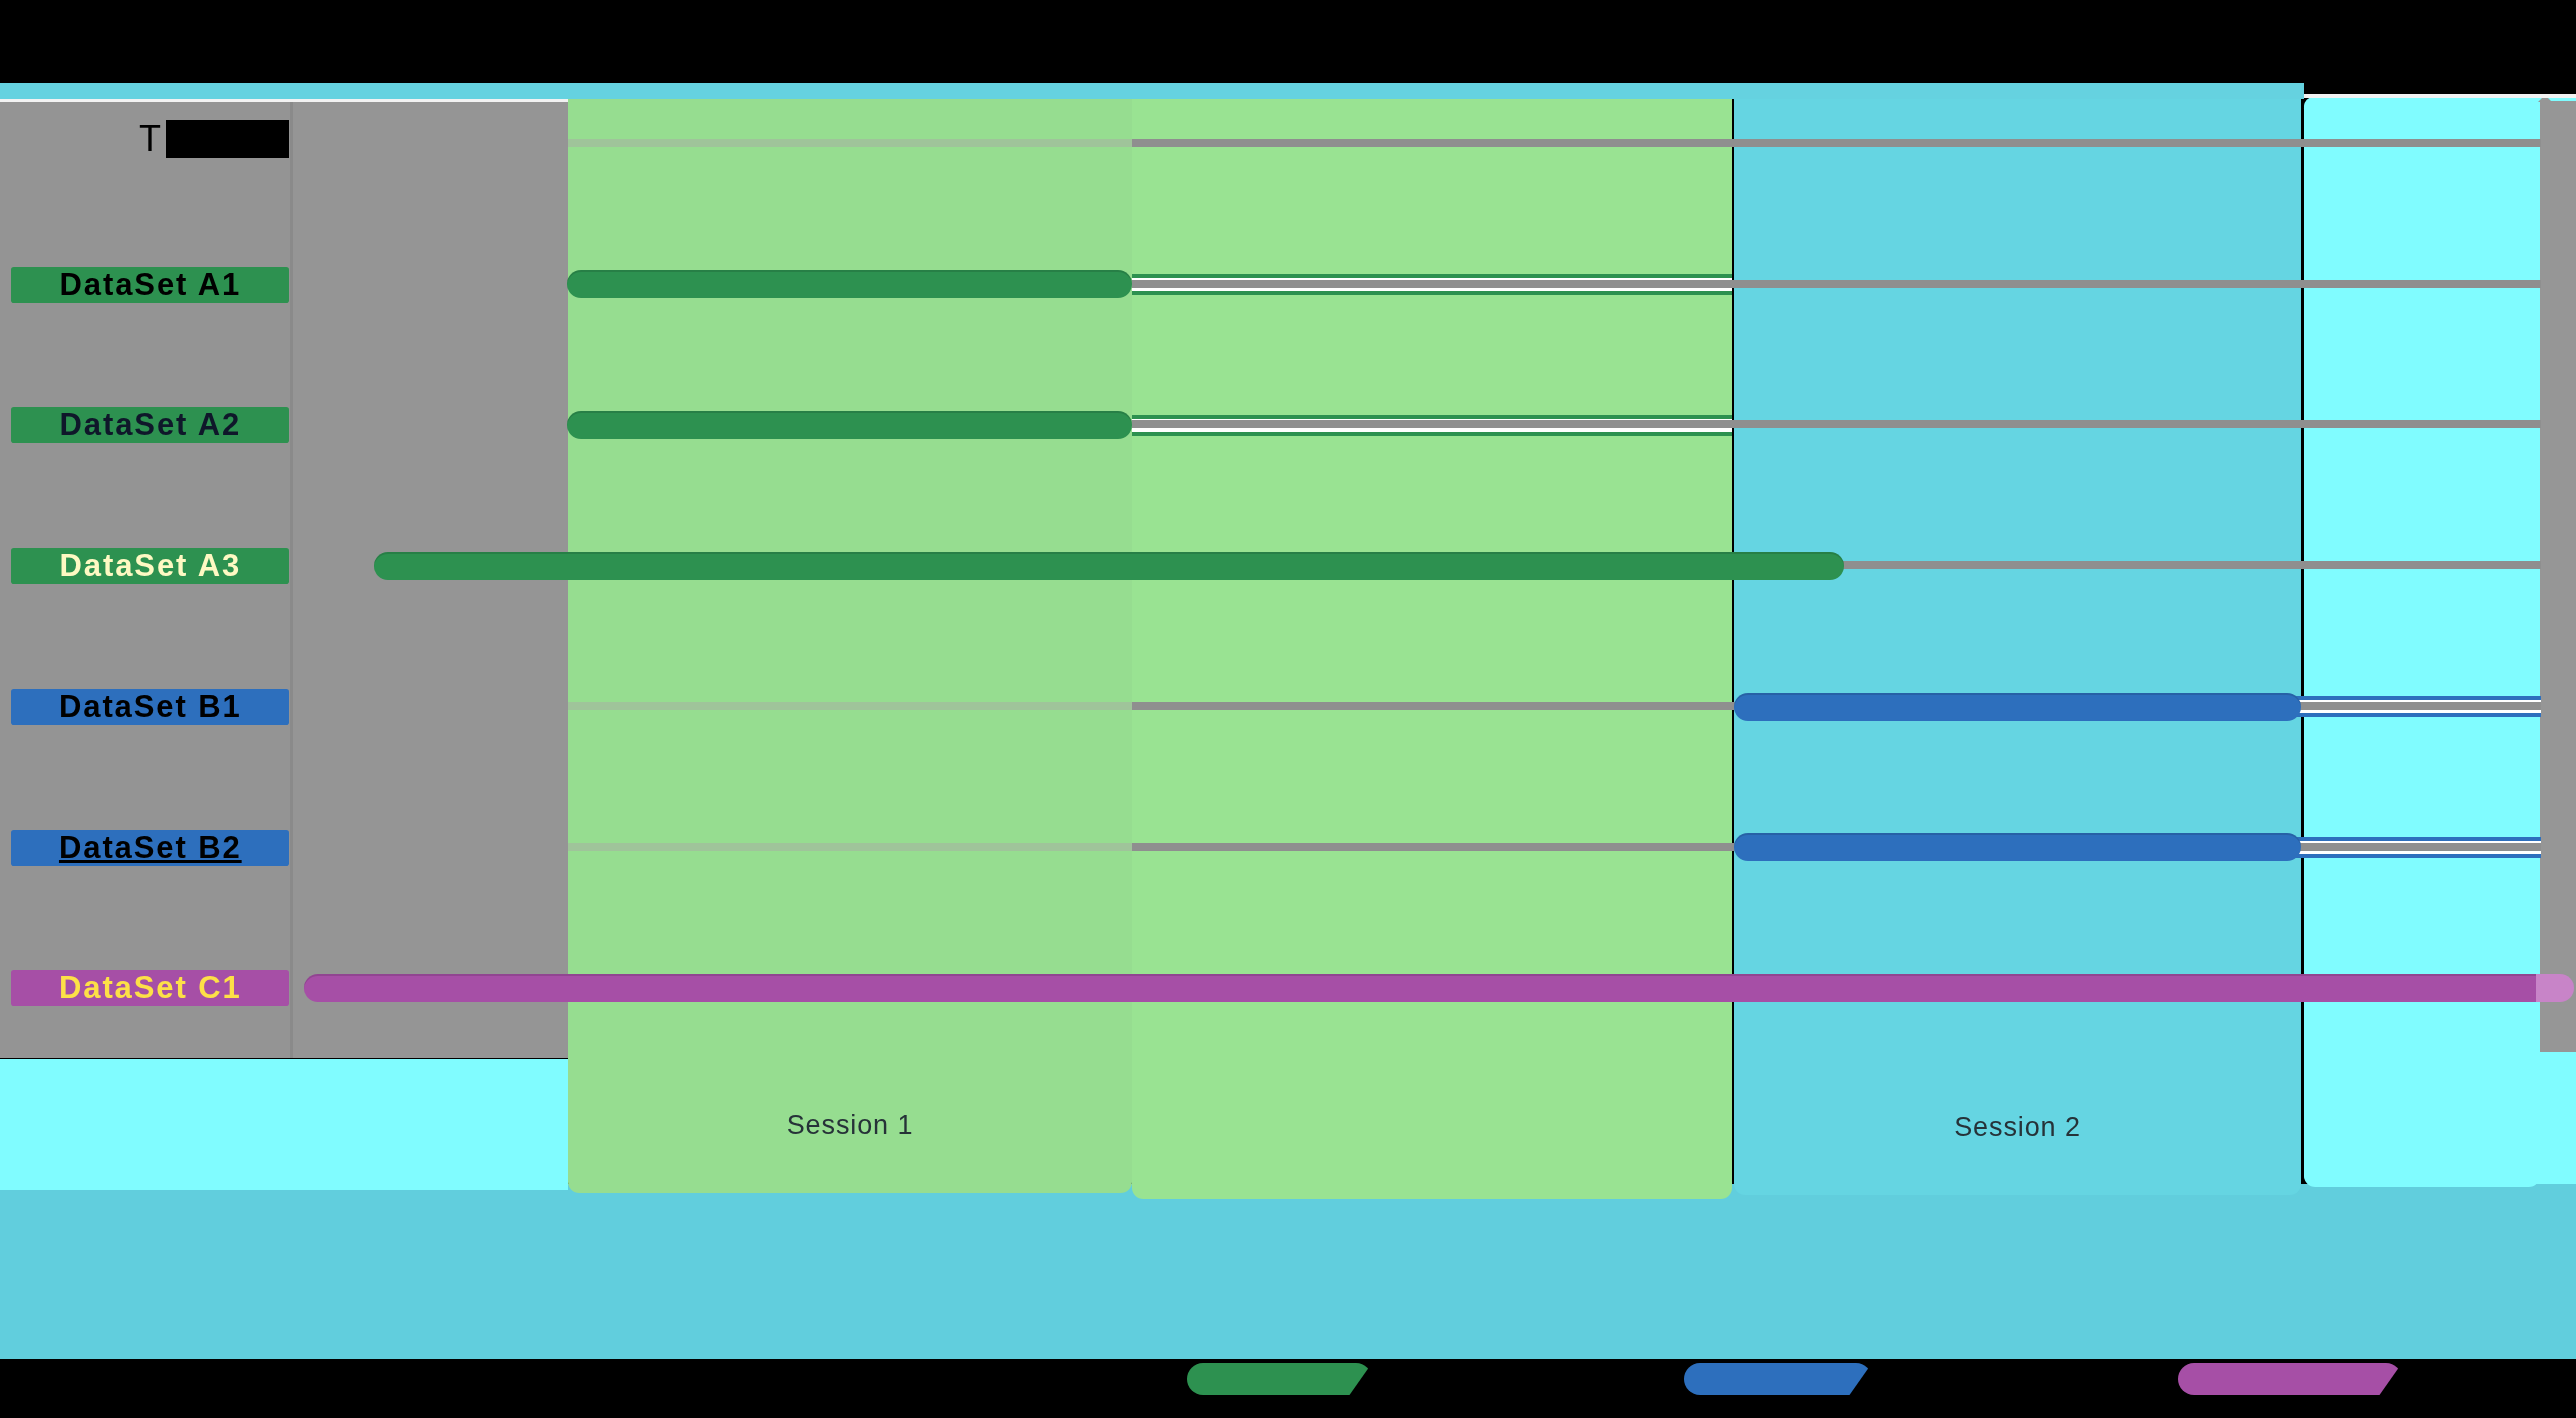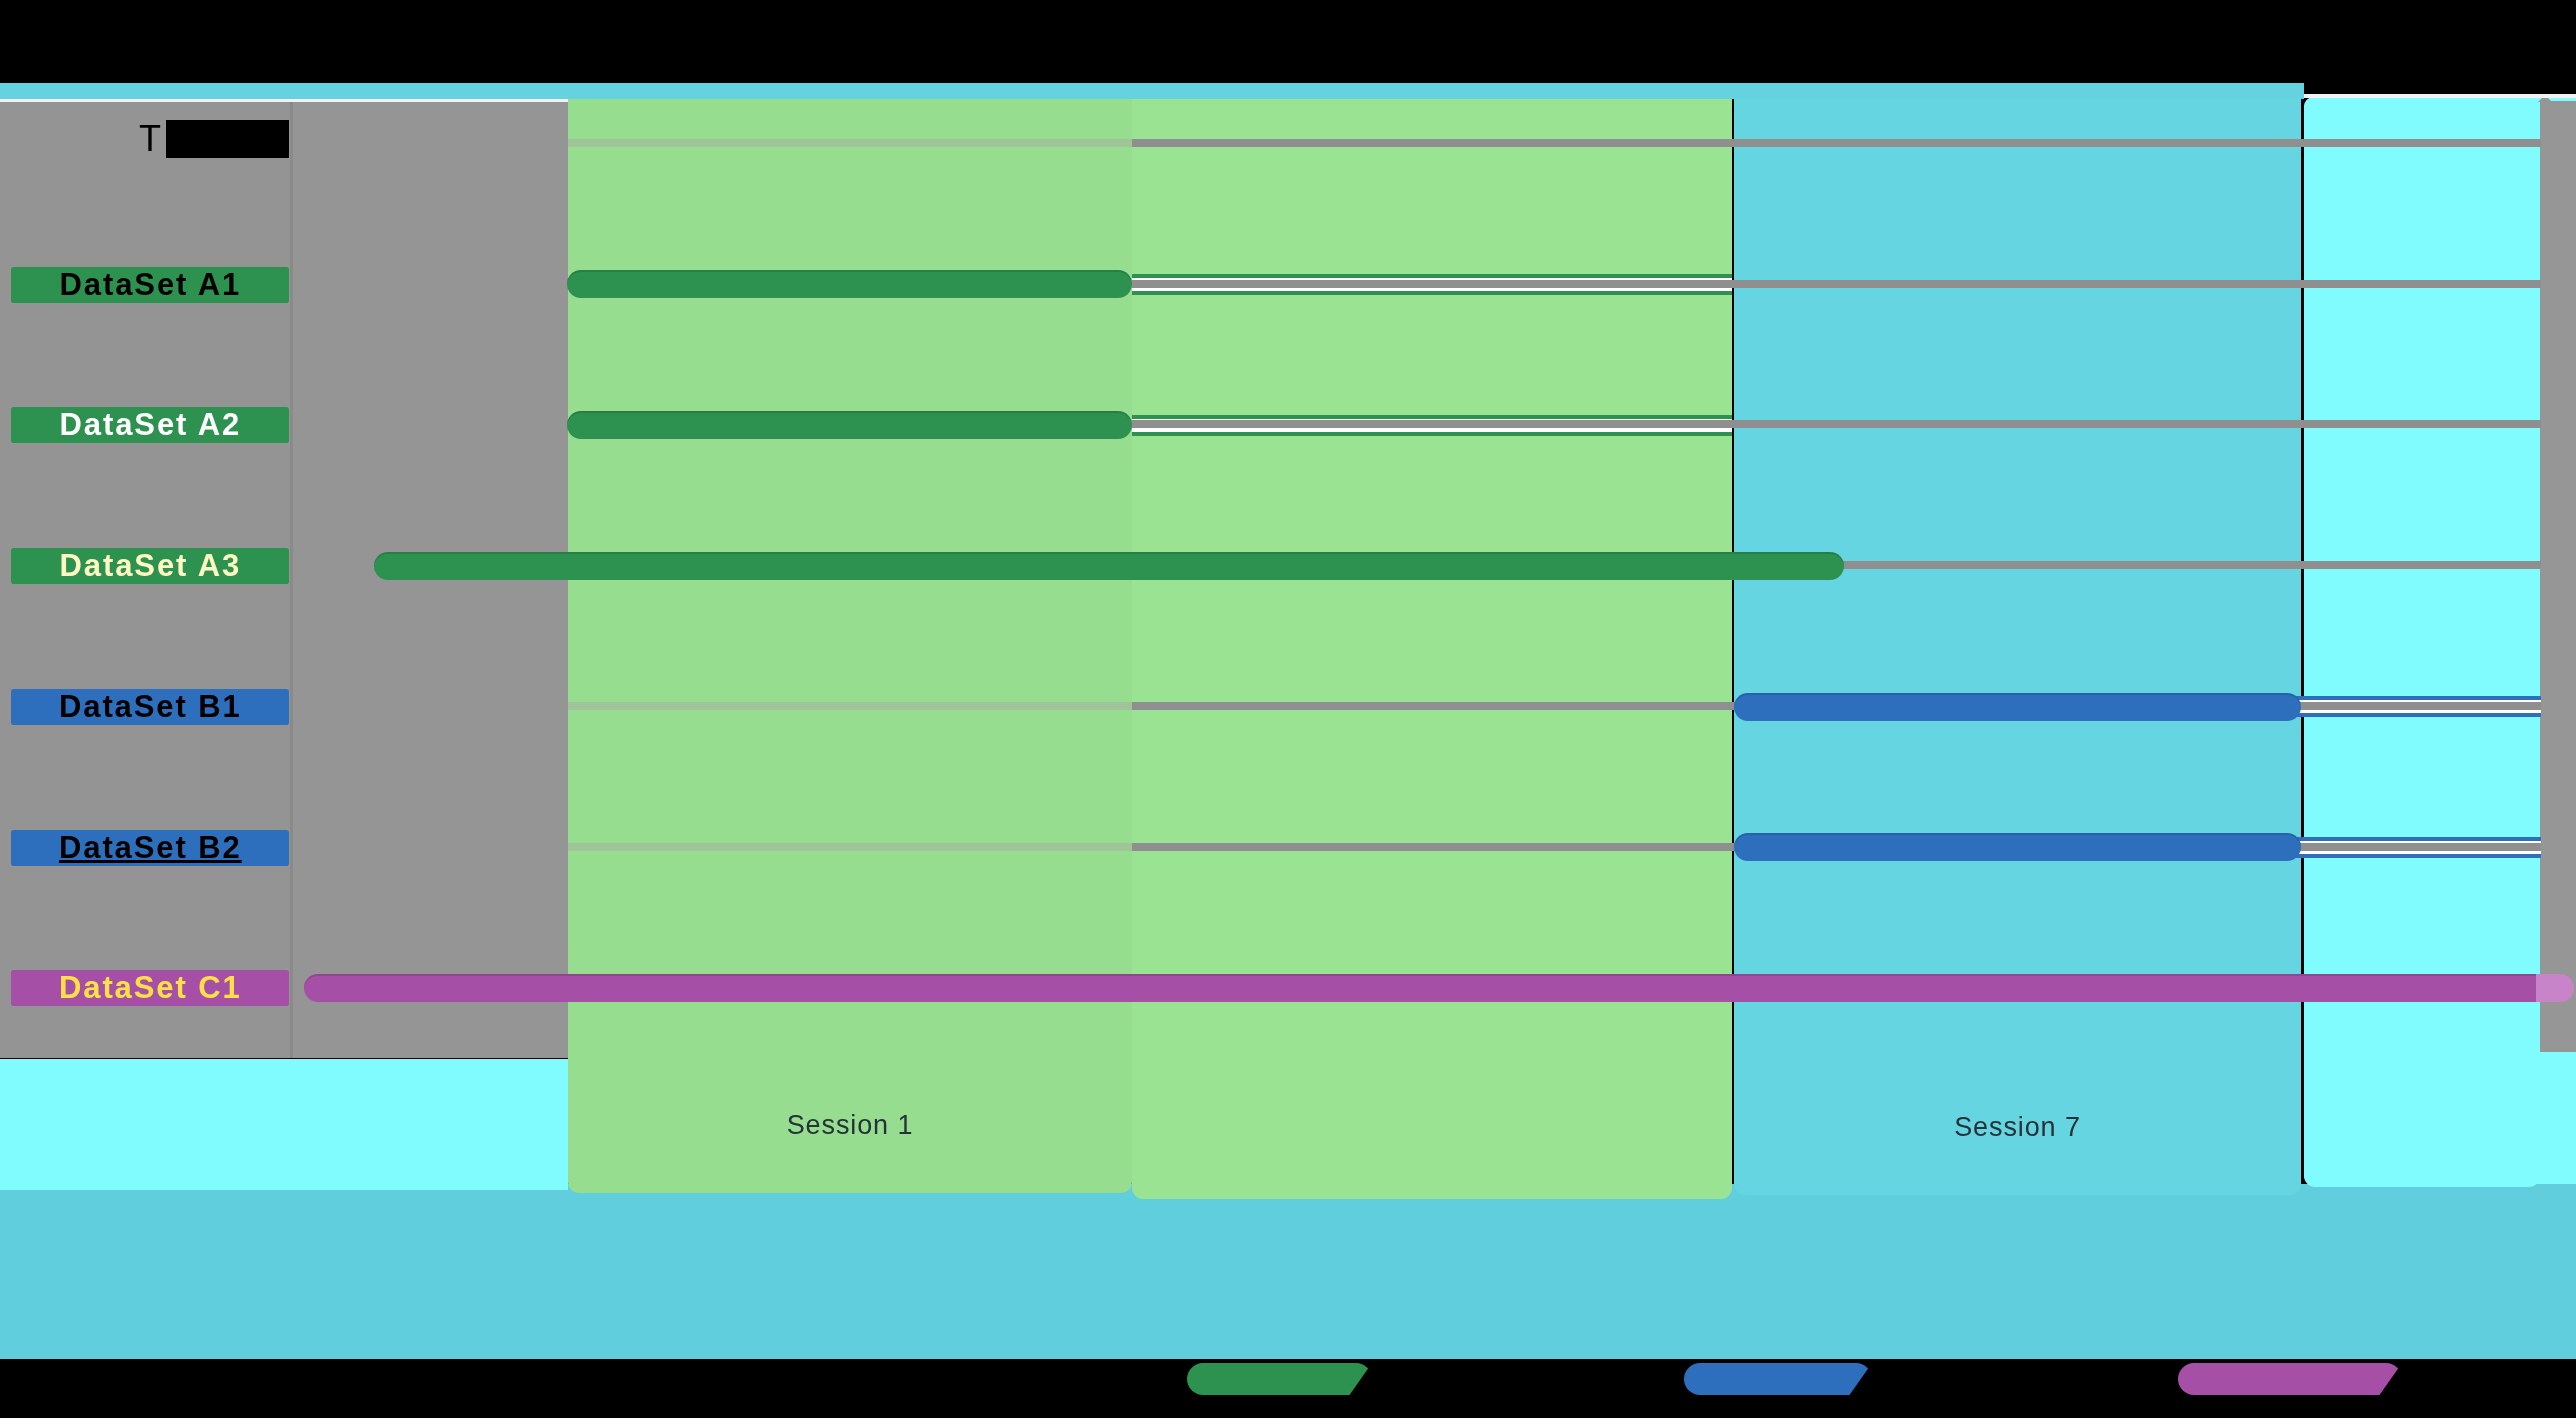"DataSet A2" div.row-label { color: #ffffff -> #0f172a }
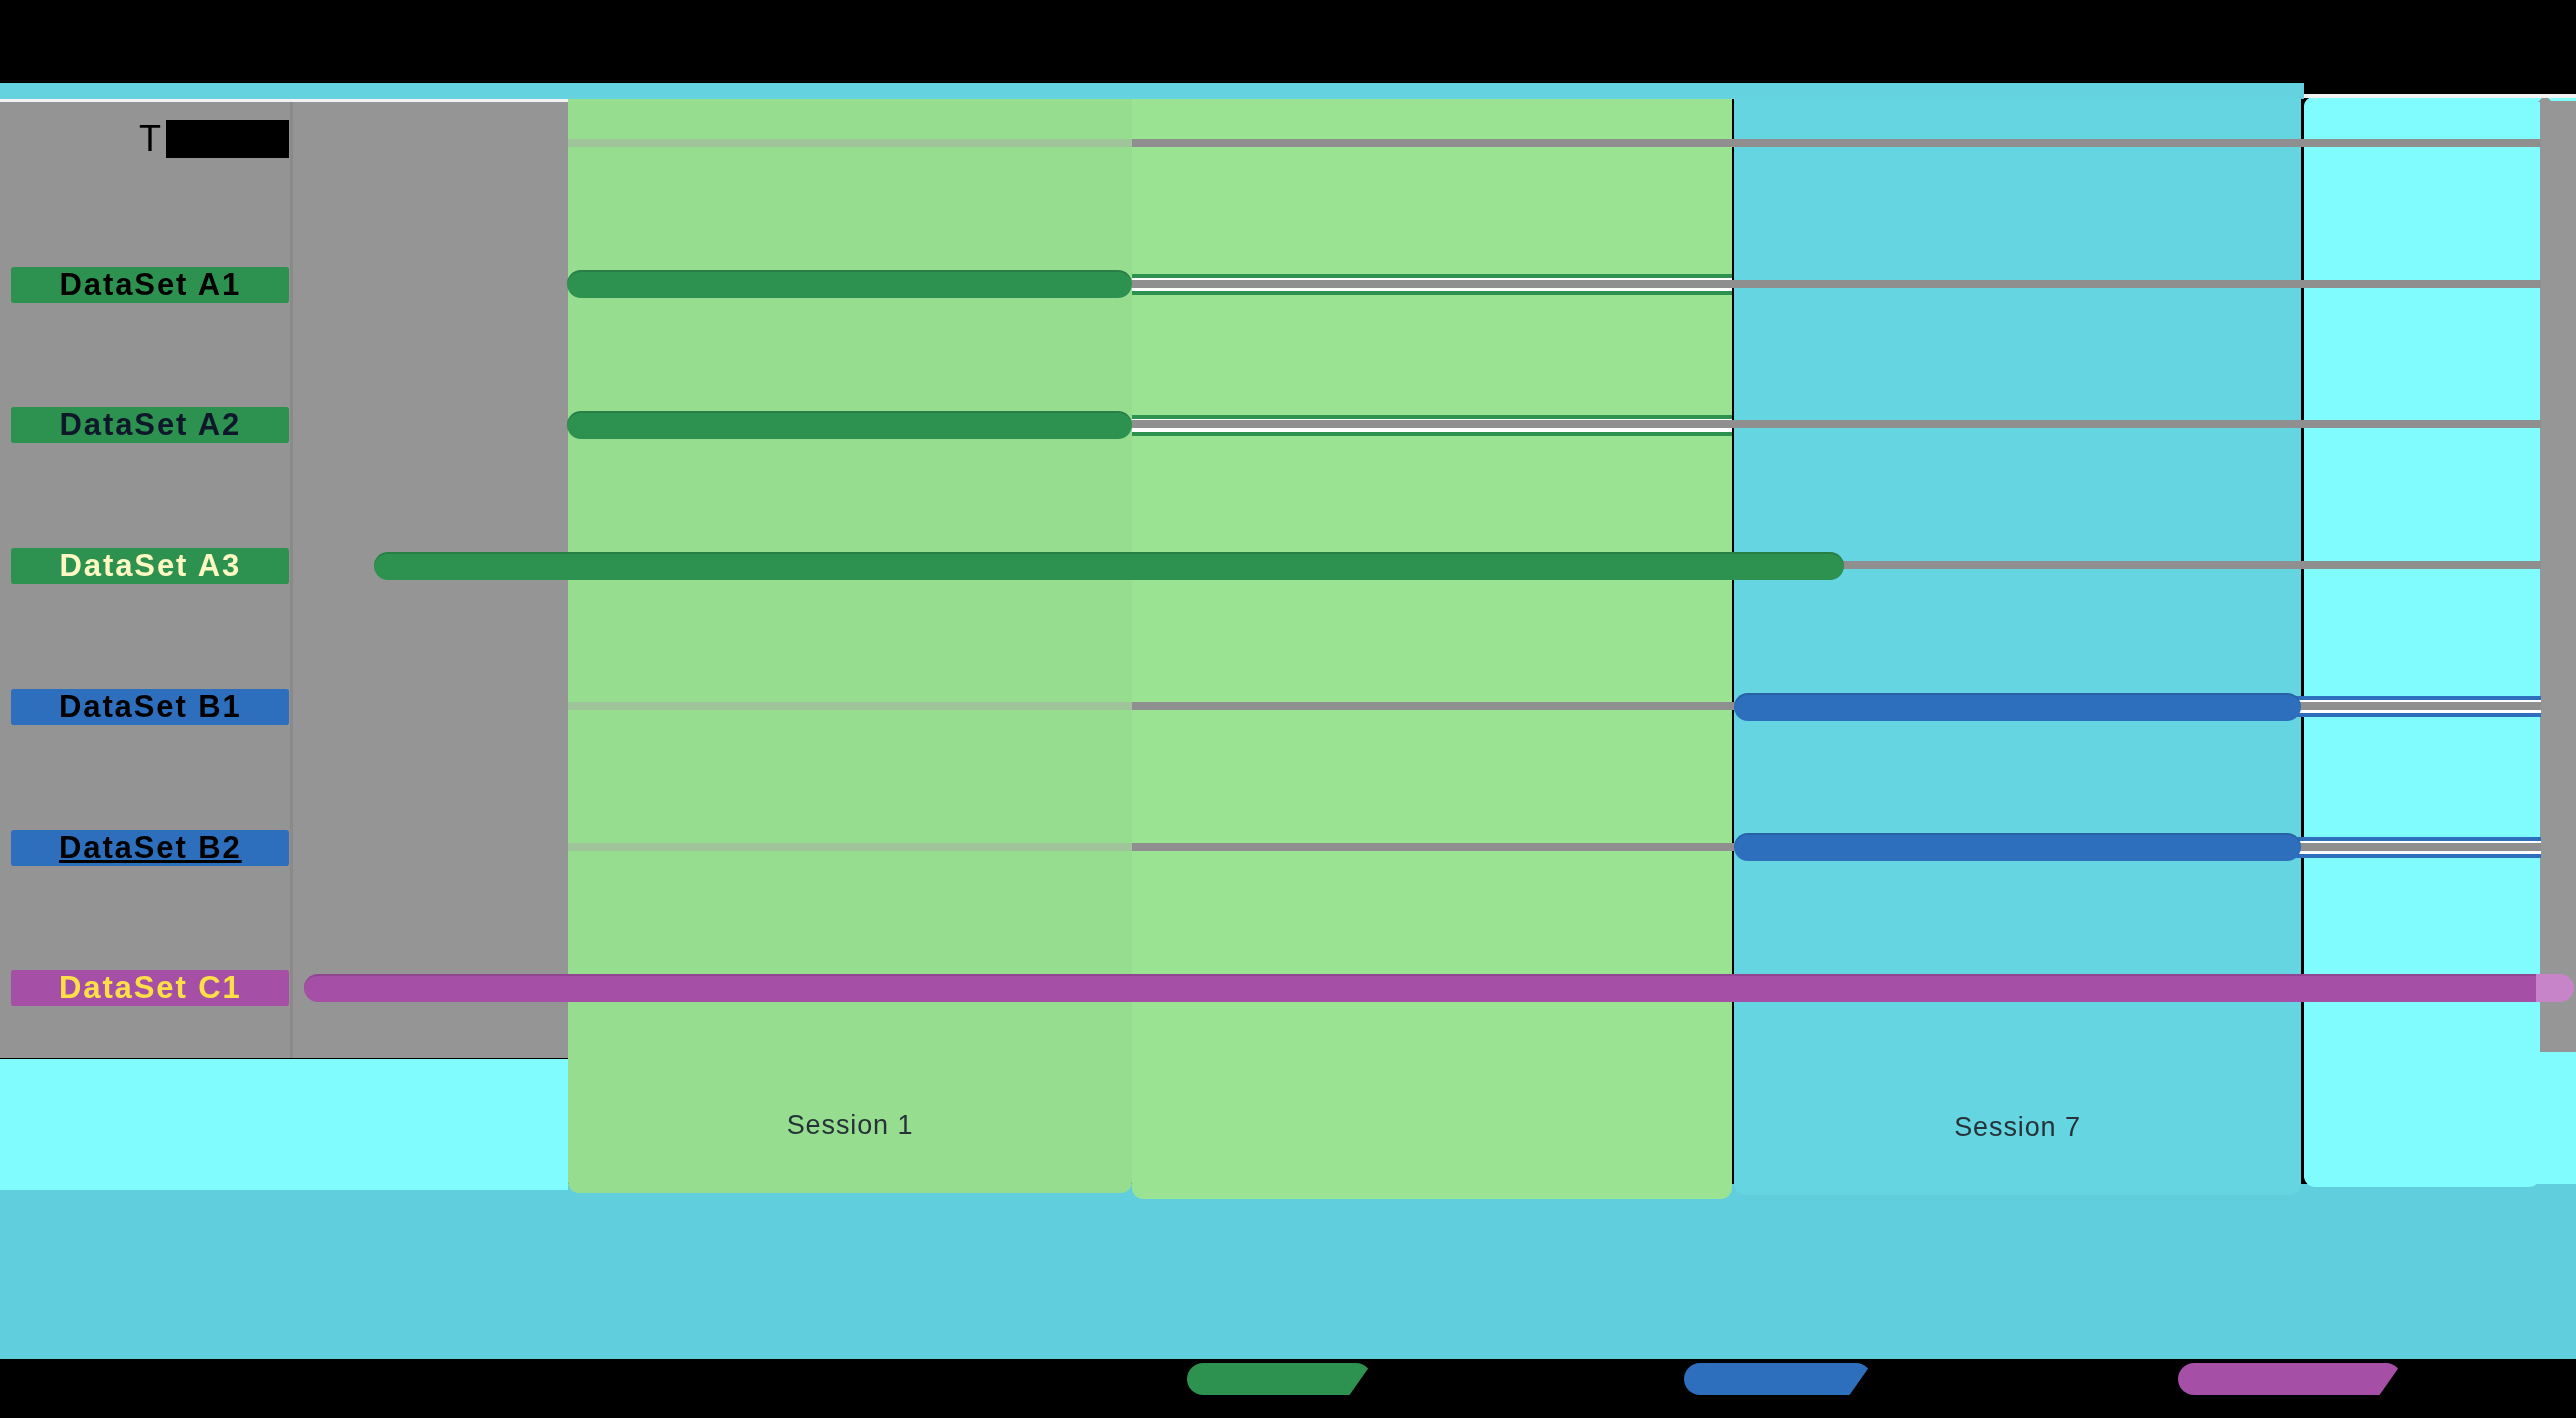"Session 7" div.session-label { text: 7 -> 2 }
